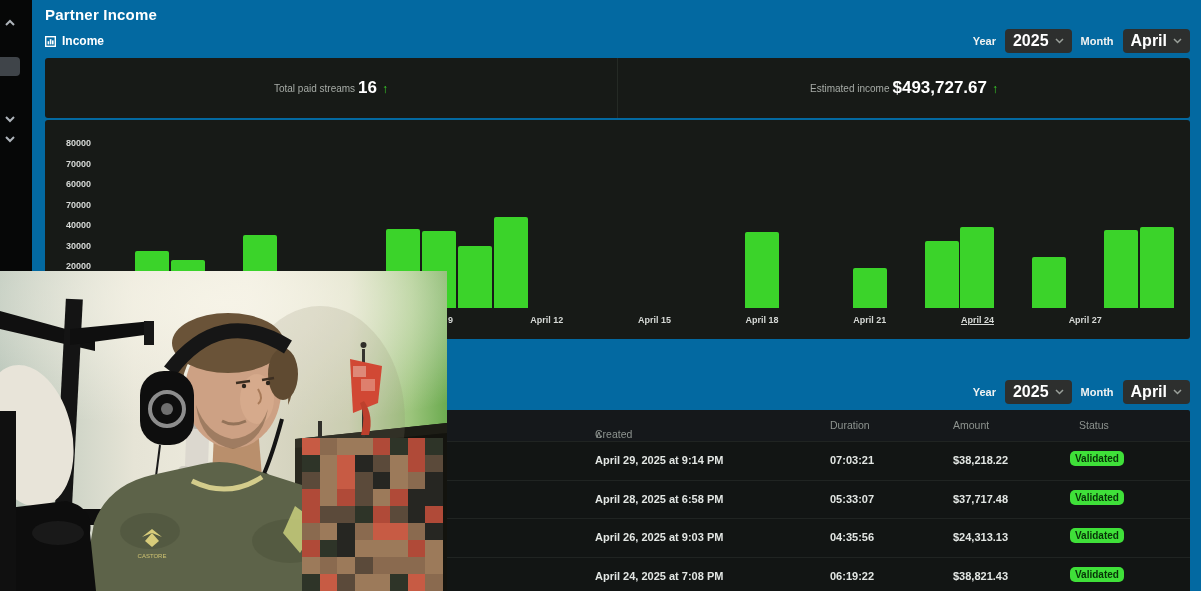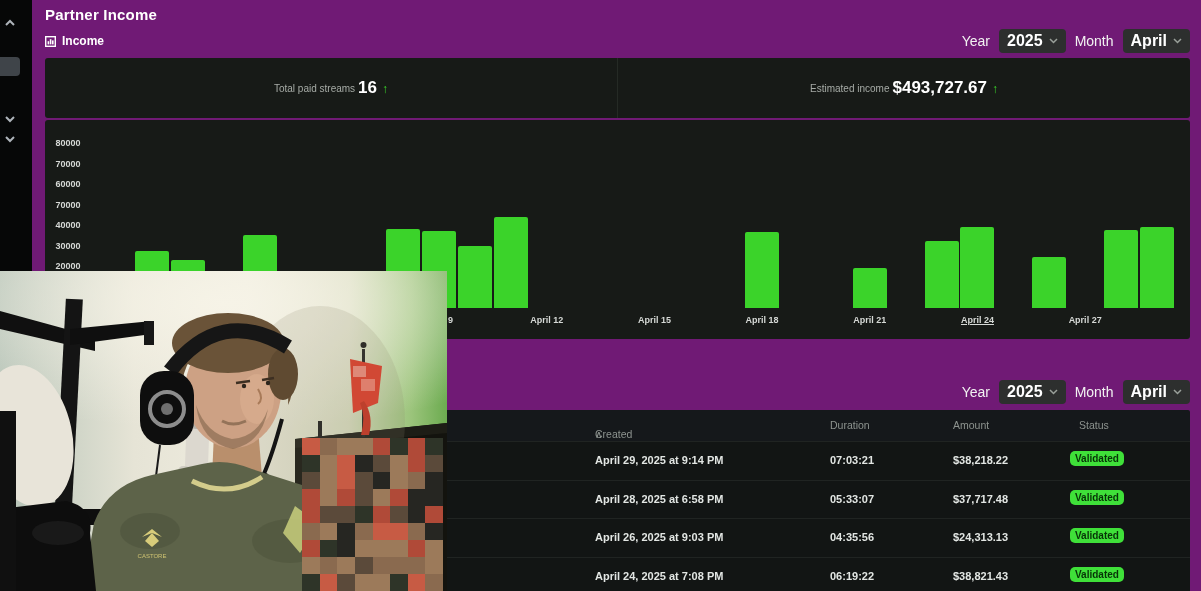"Partner Income" #app { background: #701a75 -> #0369a1 }
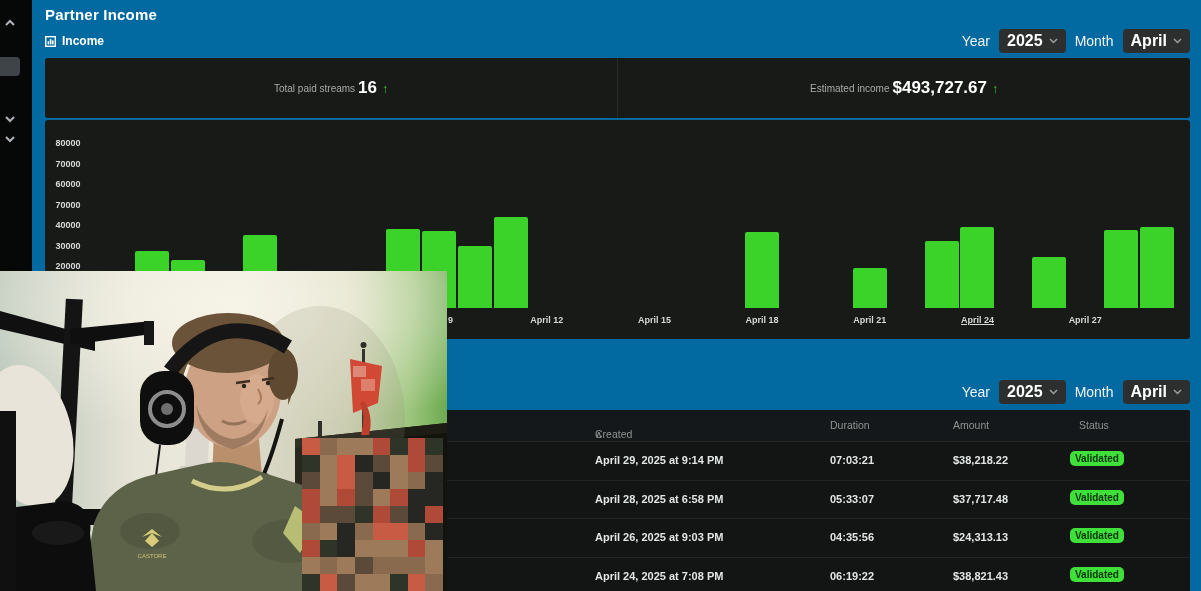"Year" .filters .flabel { font-size: 14px -> 11px; font-weight: normal -> bold }
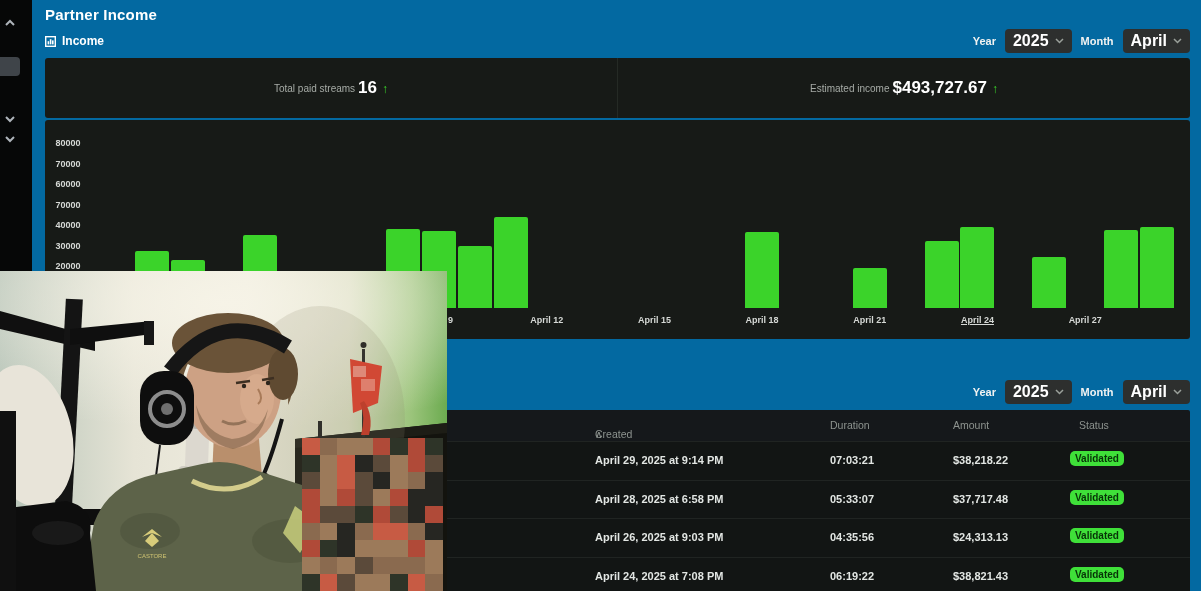"80000" .ytick { text-align: center -> right }
